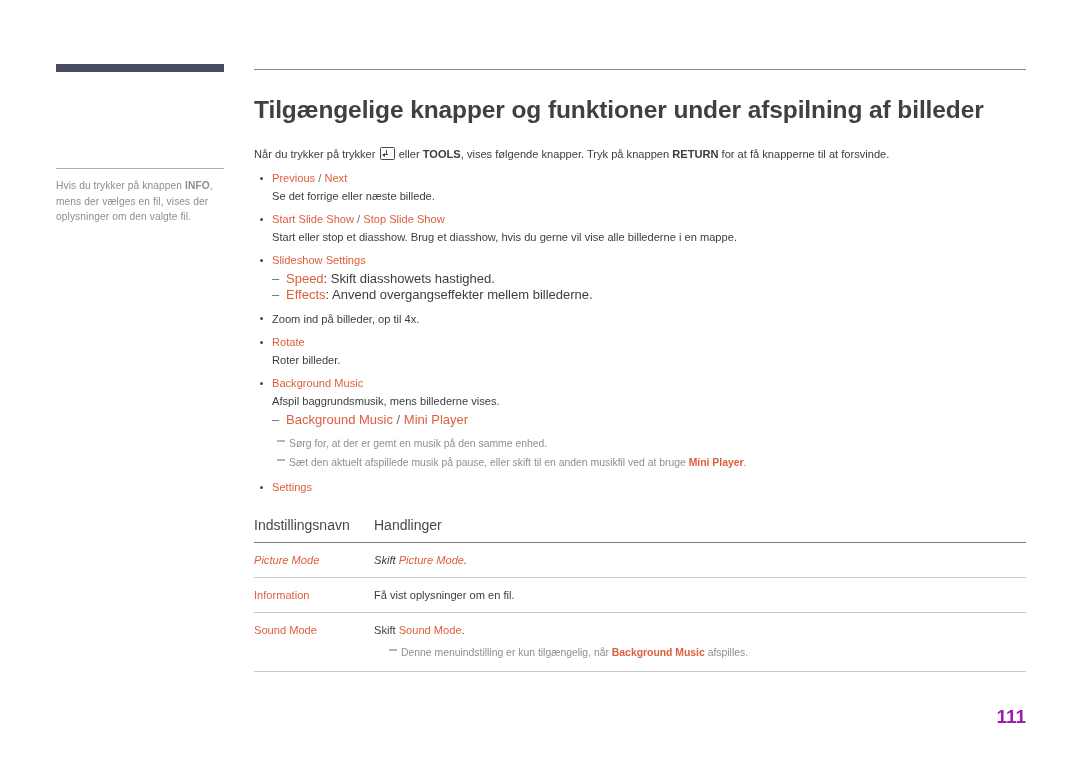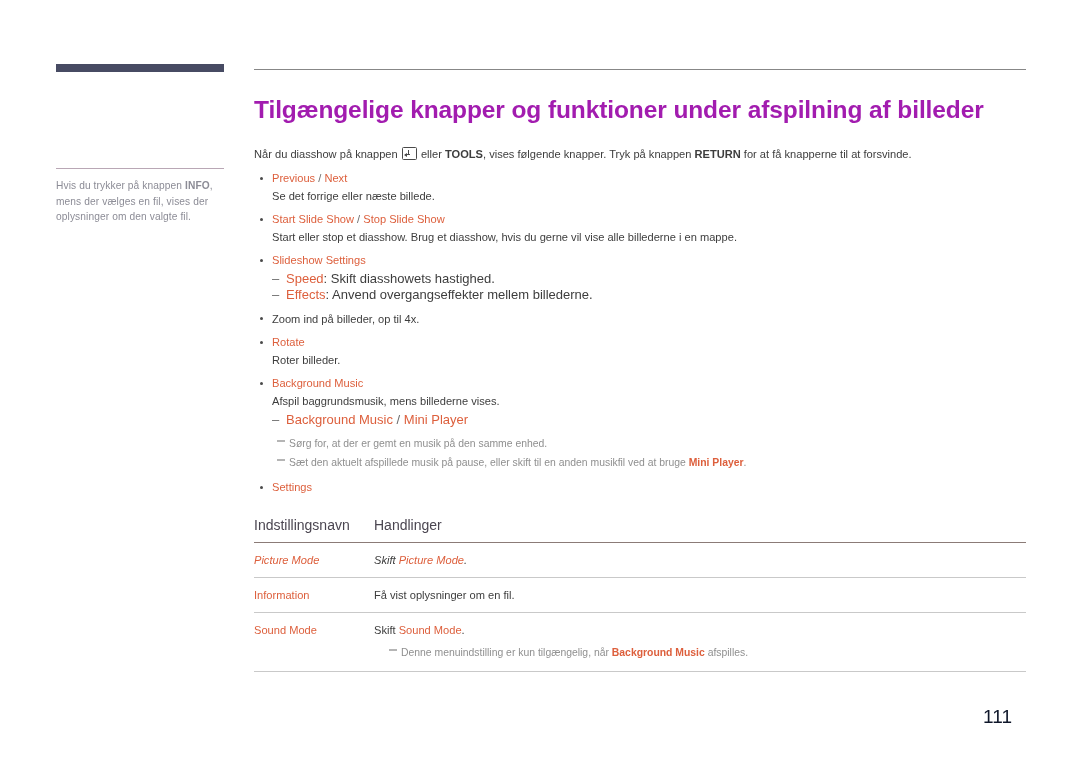"Tilgængelige knapper og funktioner under" h1.page-title { color: #a21caf -> #404040 }
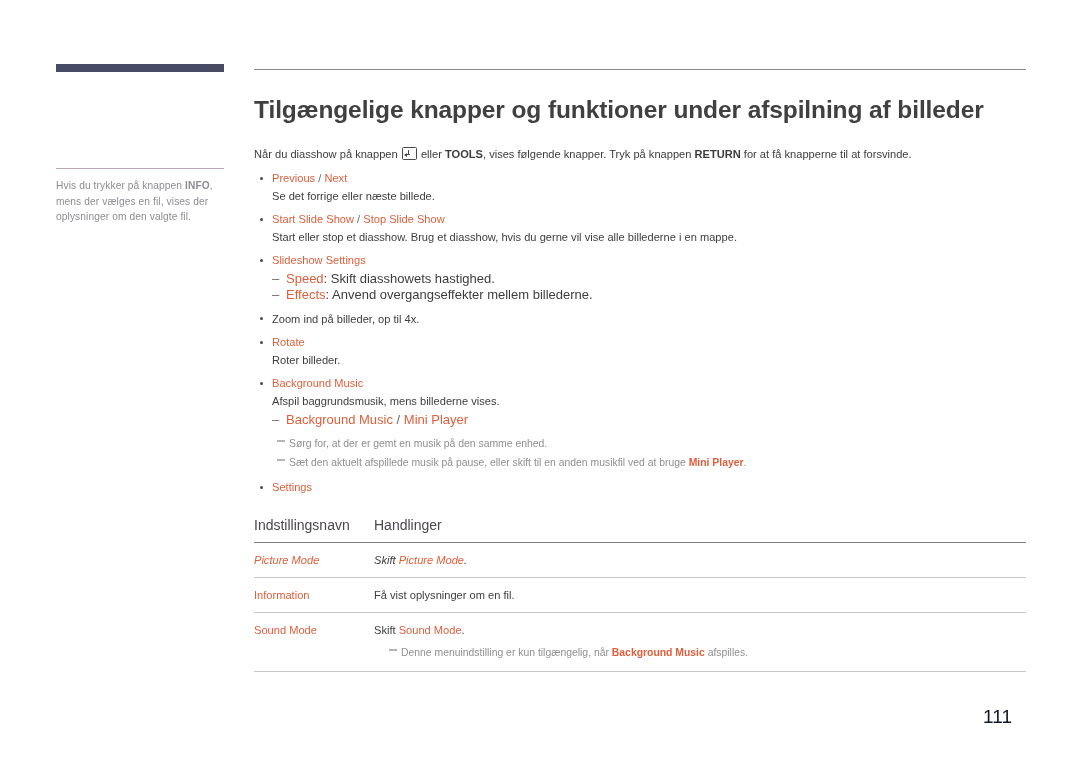"Når du diasshow på knappen" span { text: diasshow på knappen -> trykker på trykker }
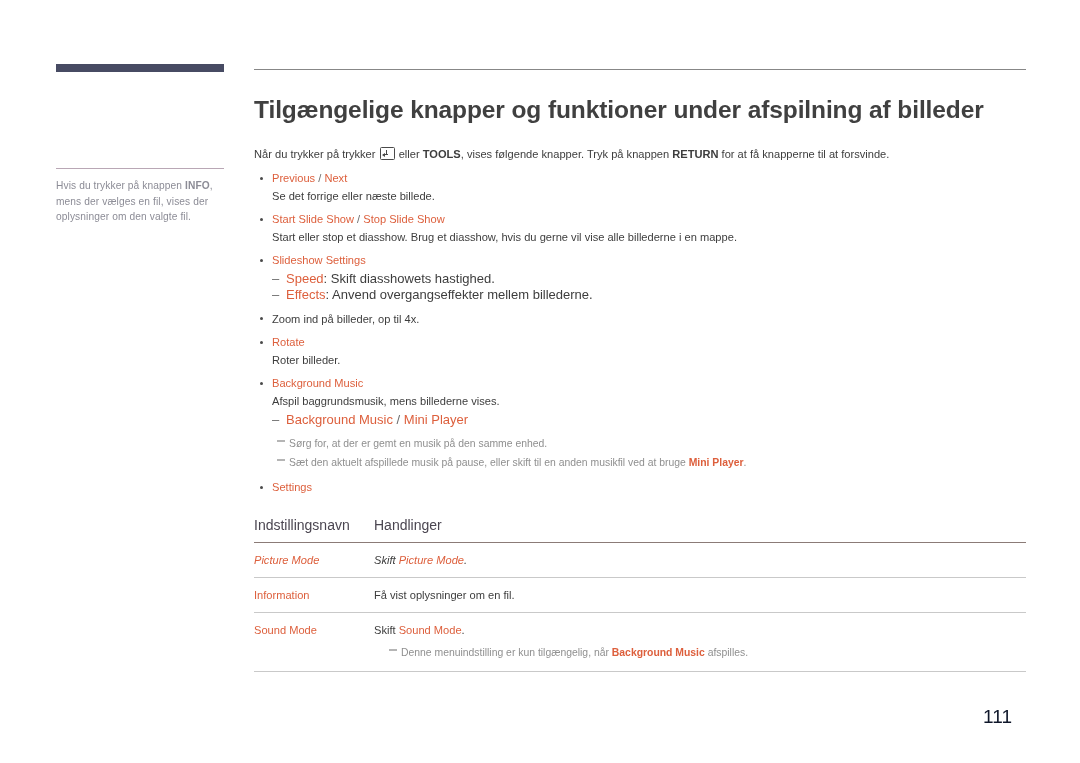"111" .page-num { color: #0f172a -> #a21caf; font-weight: normal -> bold; right: 68px -> 54px }
